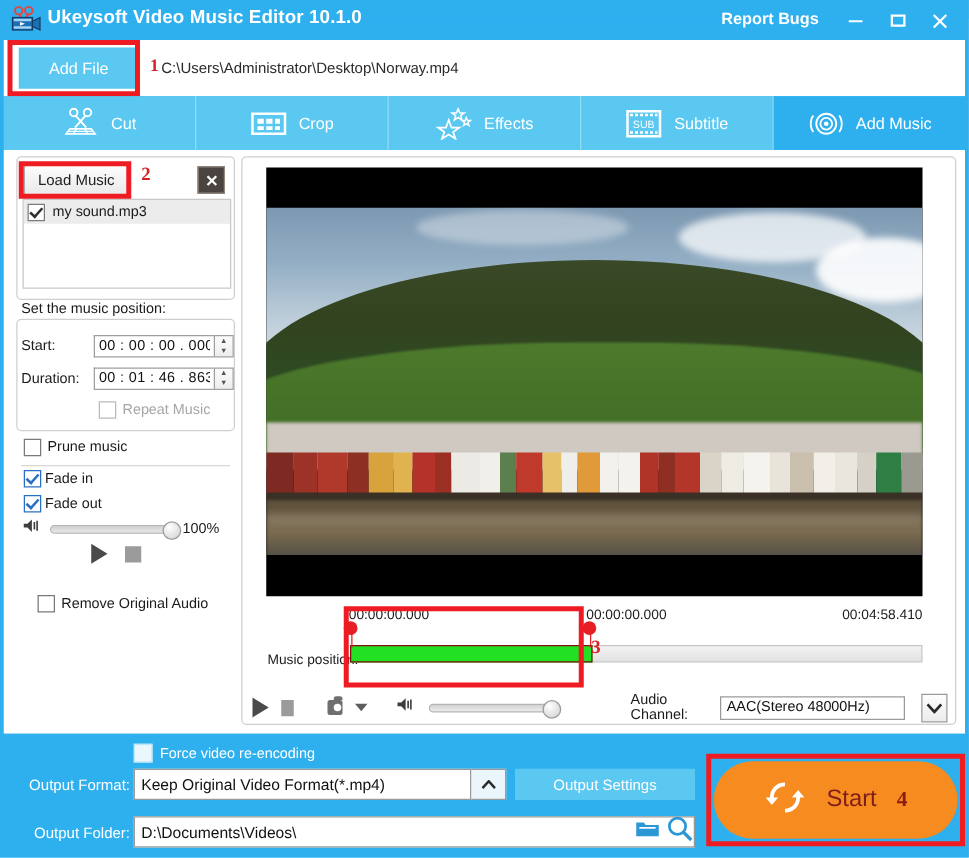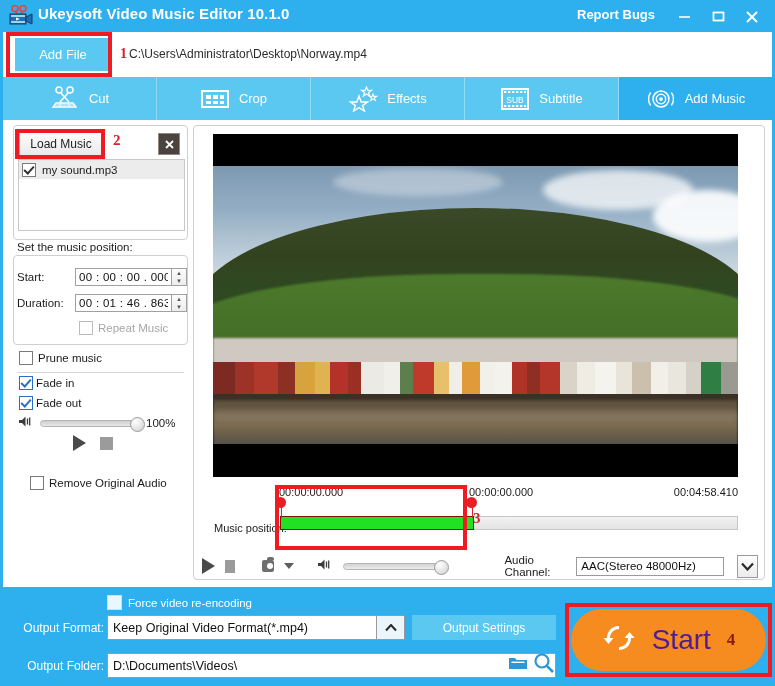"Start" .start-lbl { color: #4c1d95 -> #7f1d1d; font-size: 28px -> 19px }
